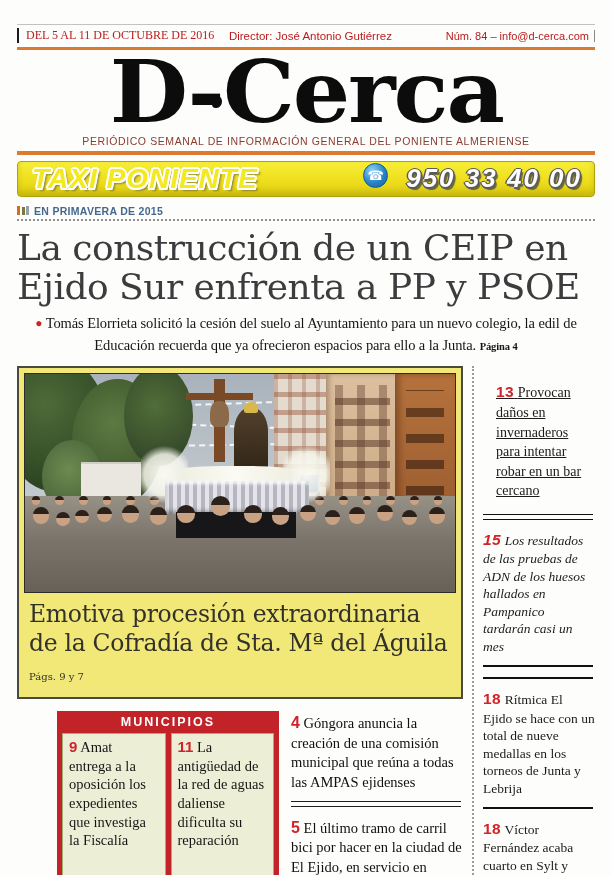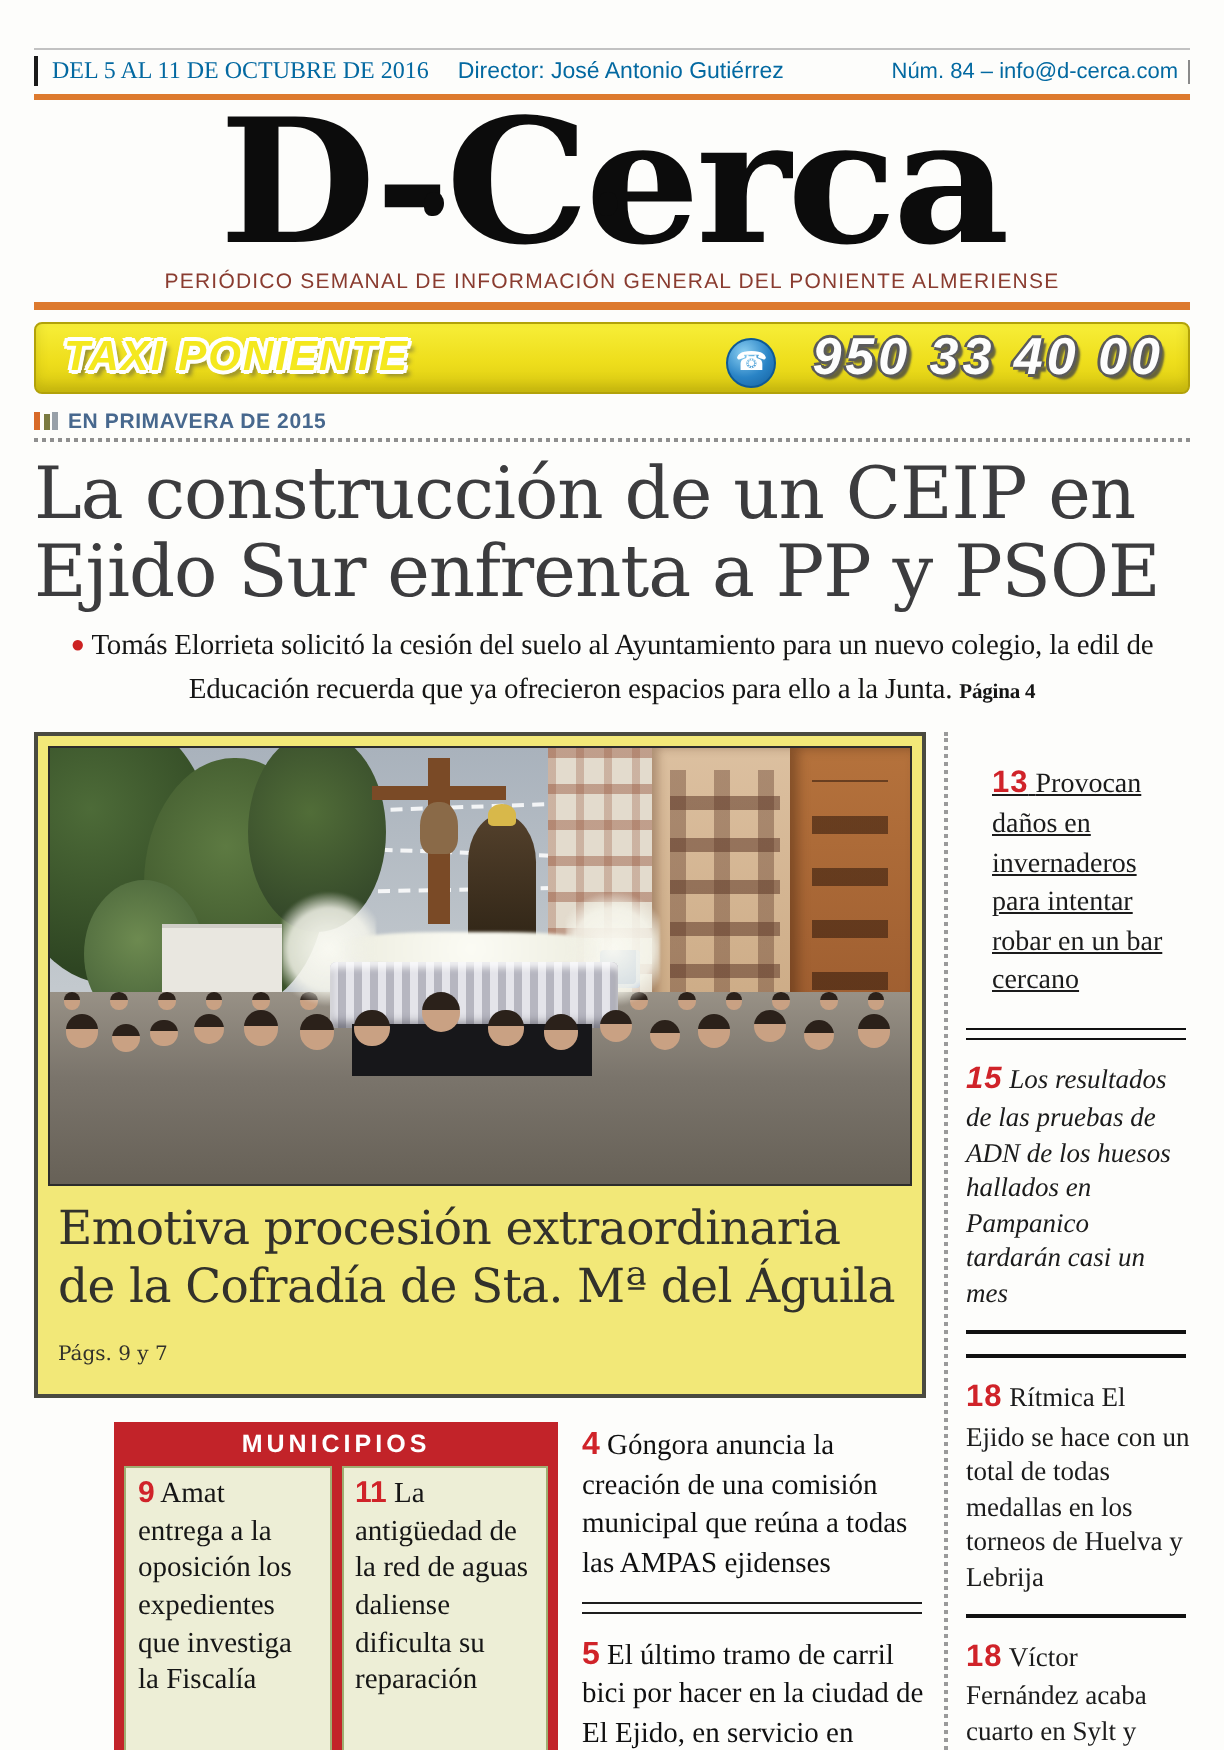"DEL 5 AL 11 DE" .topbar { color: #0369a1 -> #b91c1c }
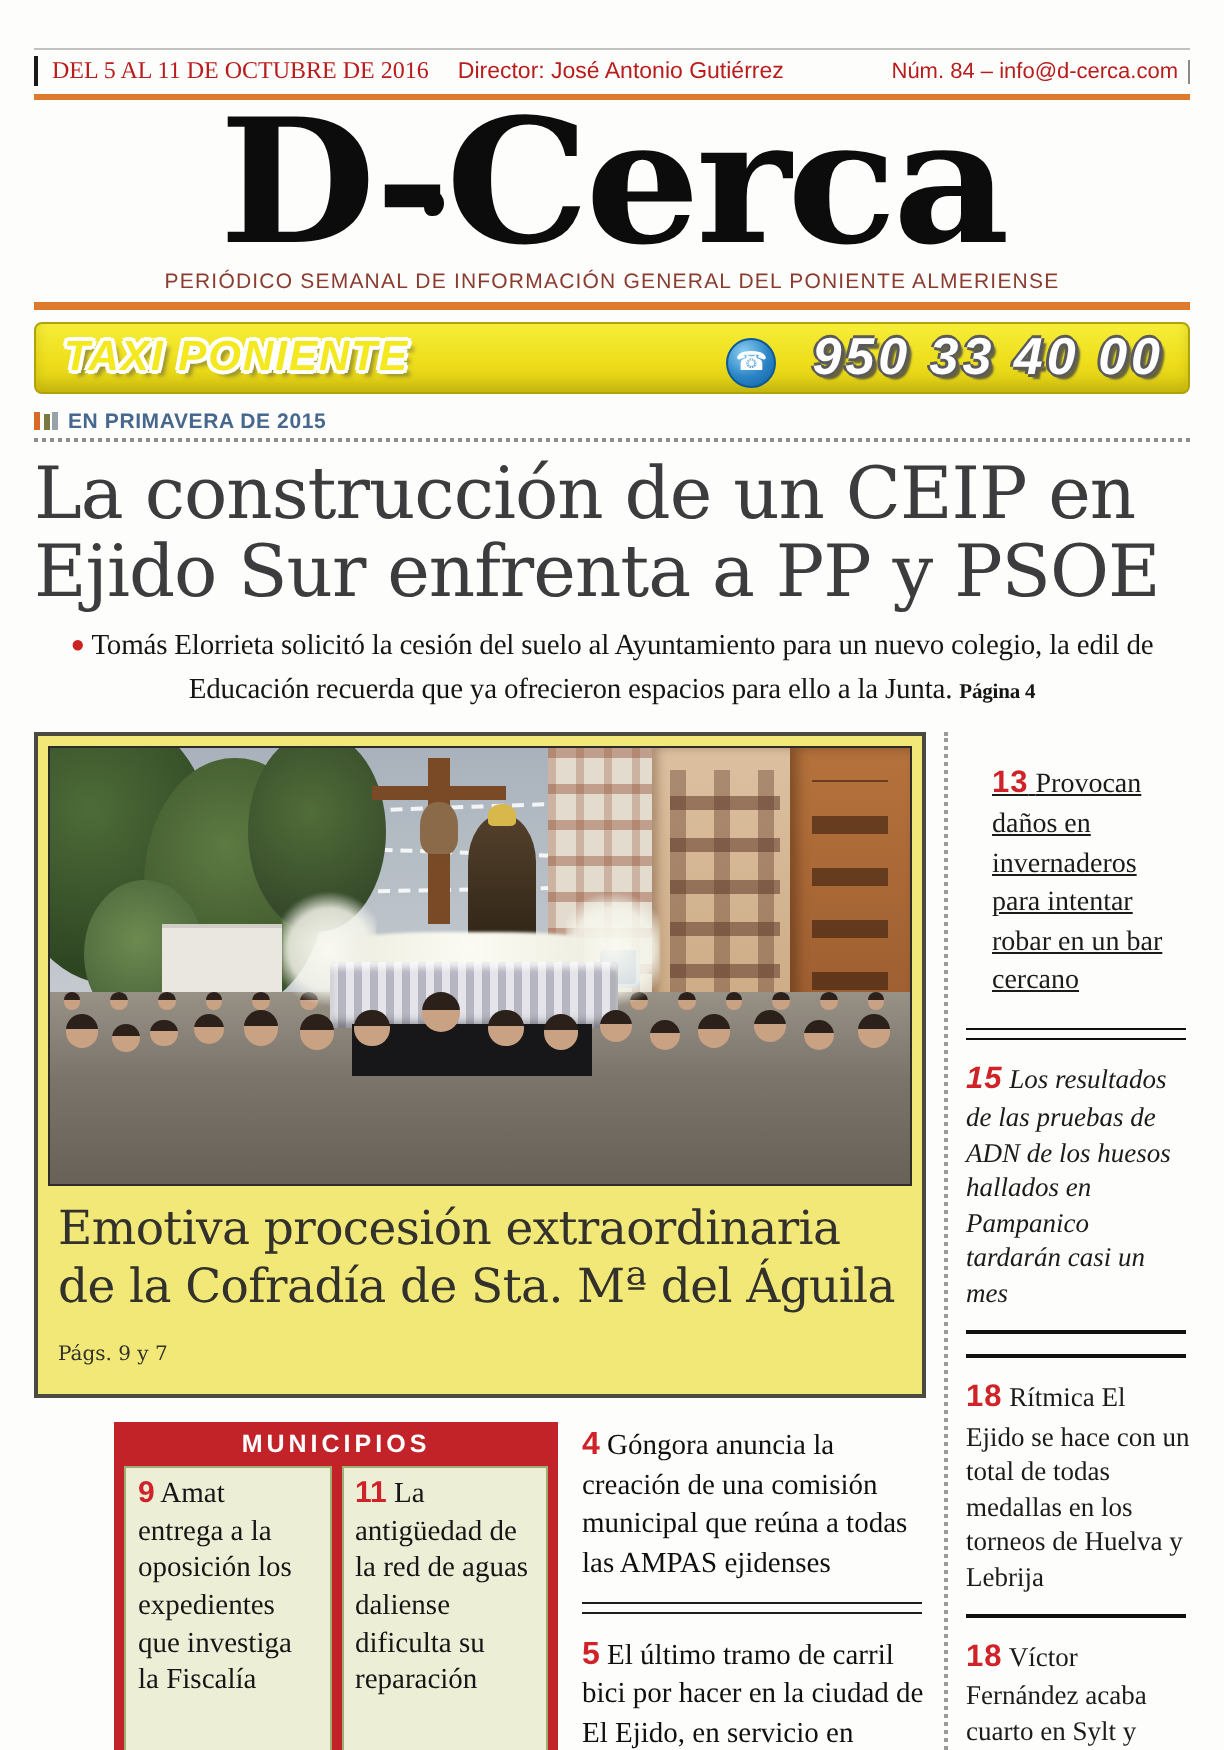"TAXI PONIENTE" .ad-name { font-size: 21px -> 28px }
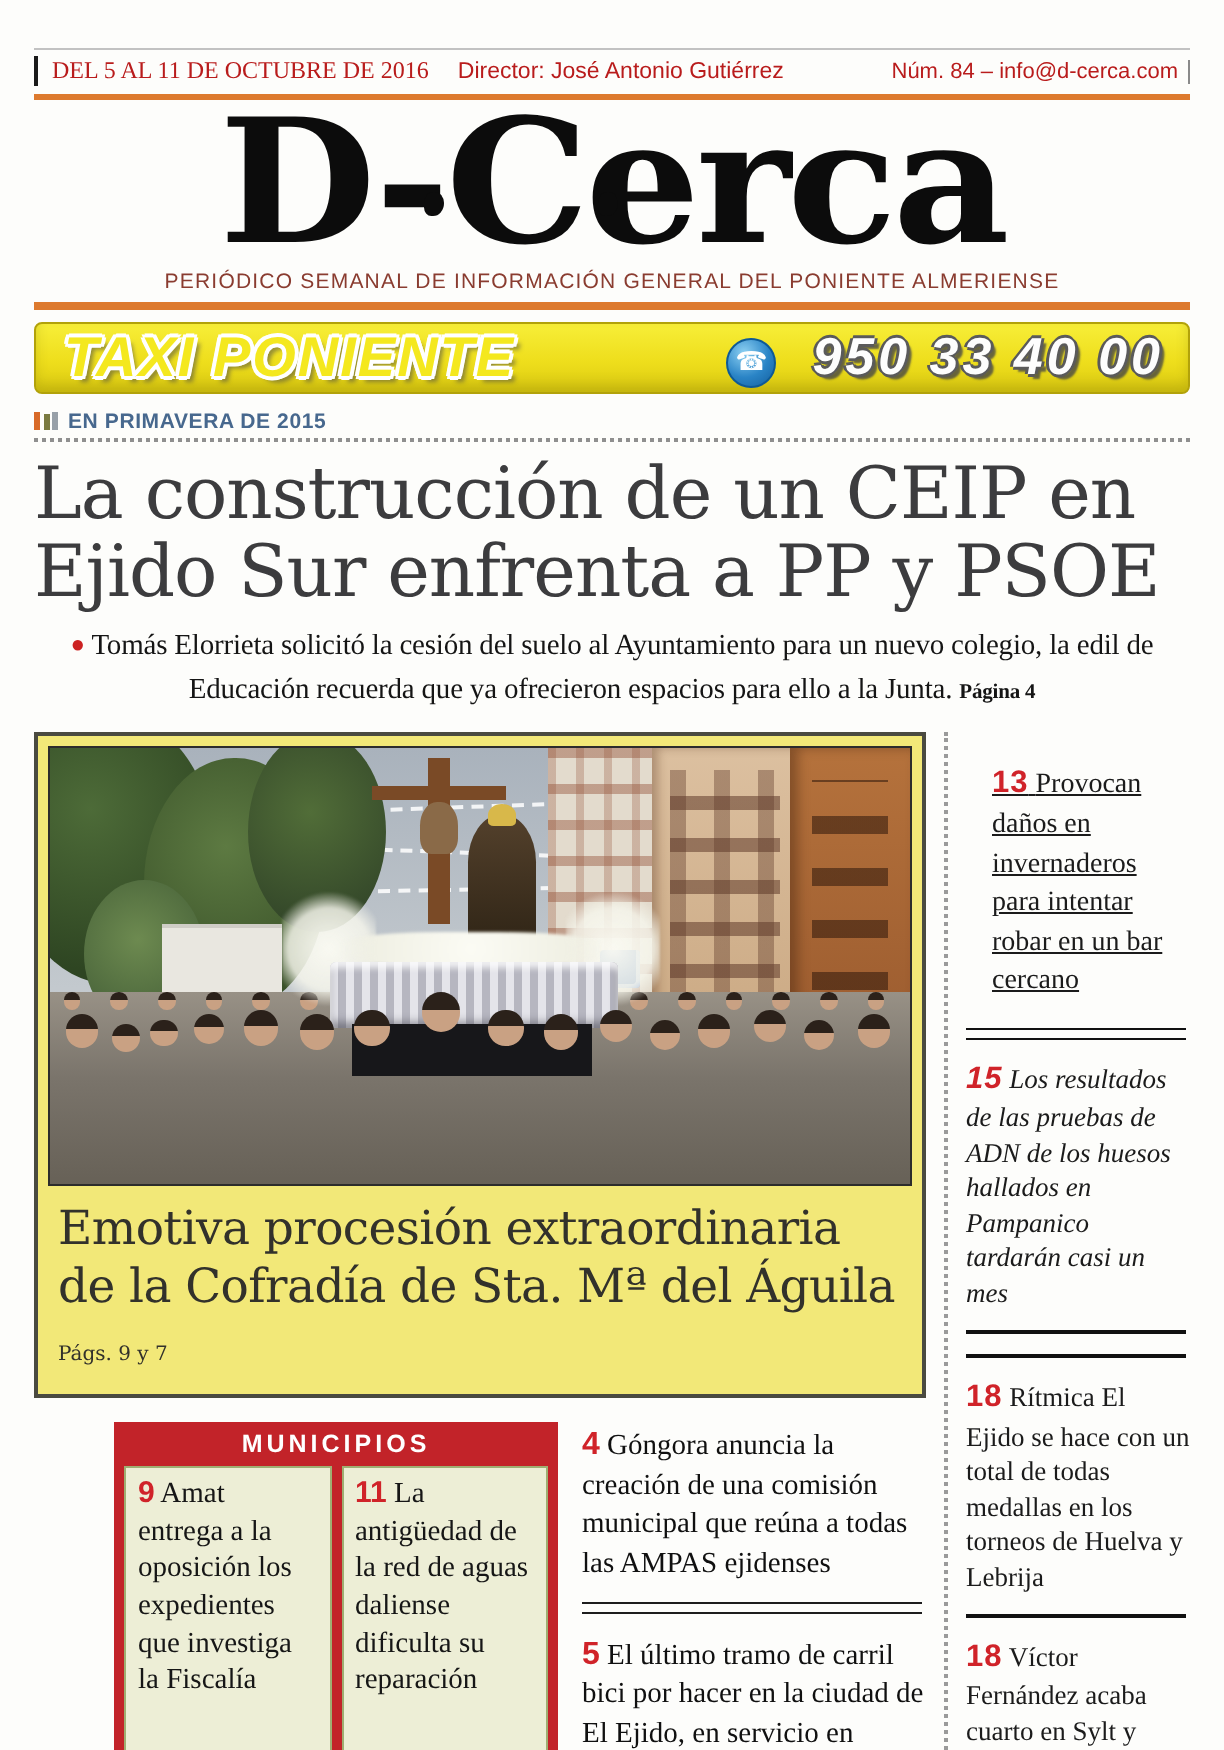"950 33 40 00" .phone-wrap { align-items: flex-end -> flex-start }
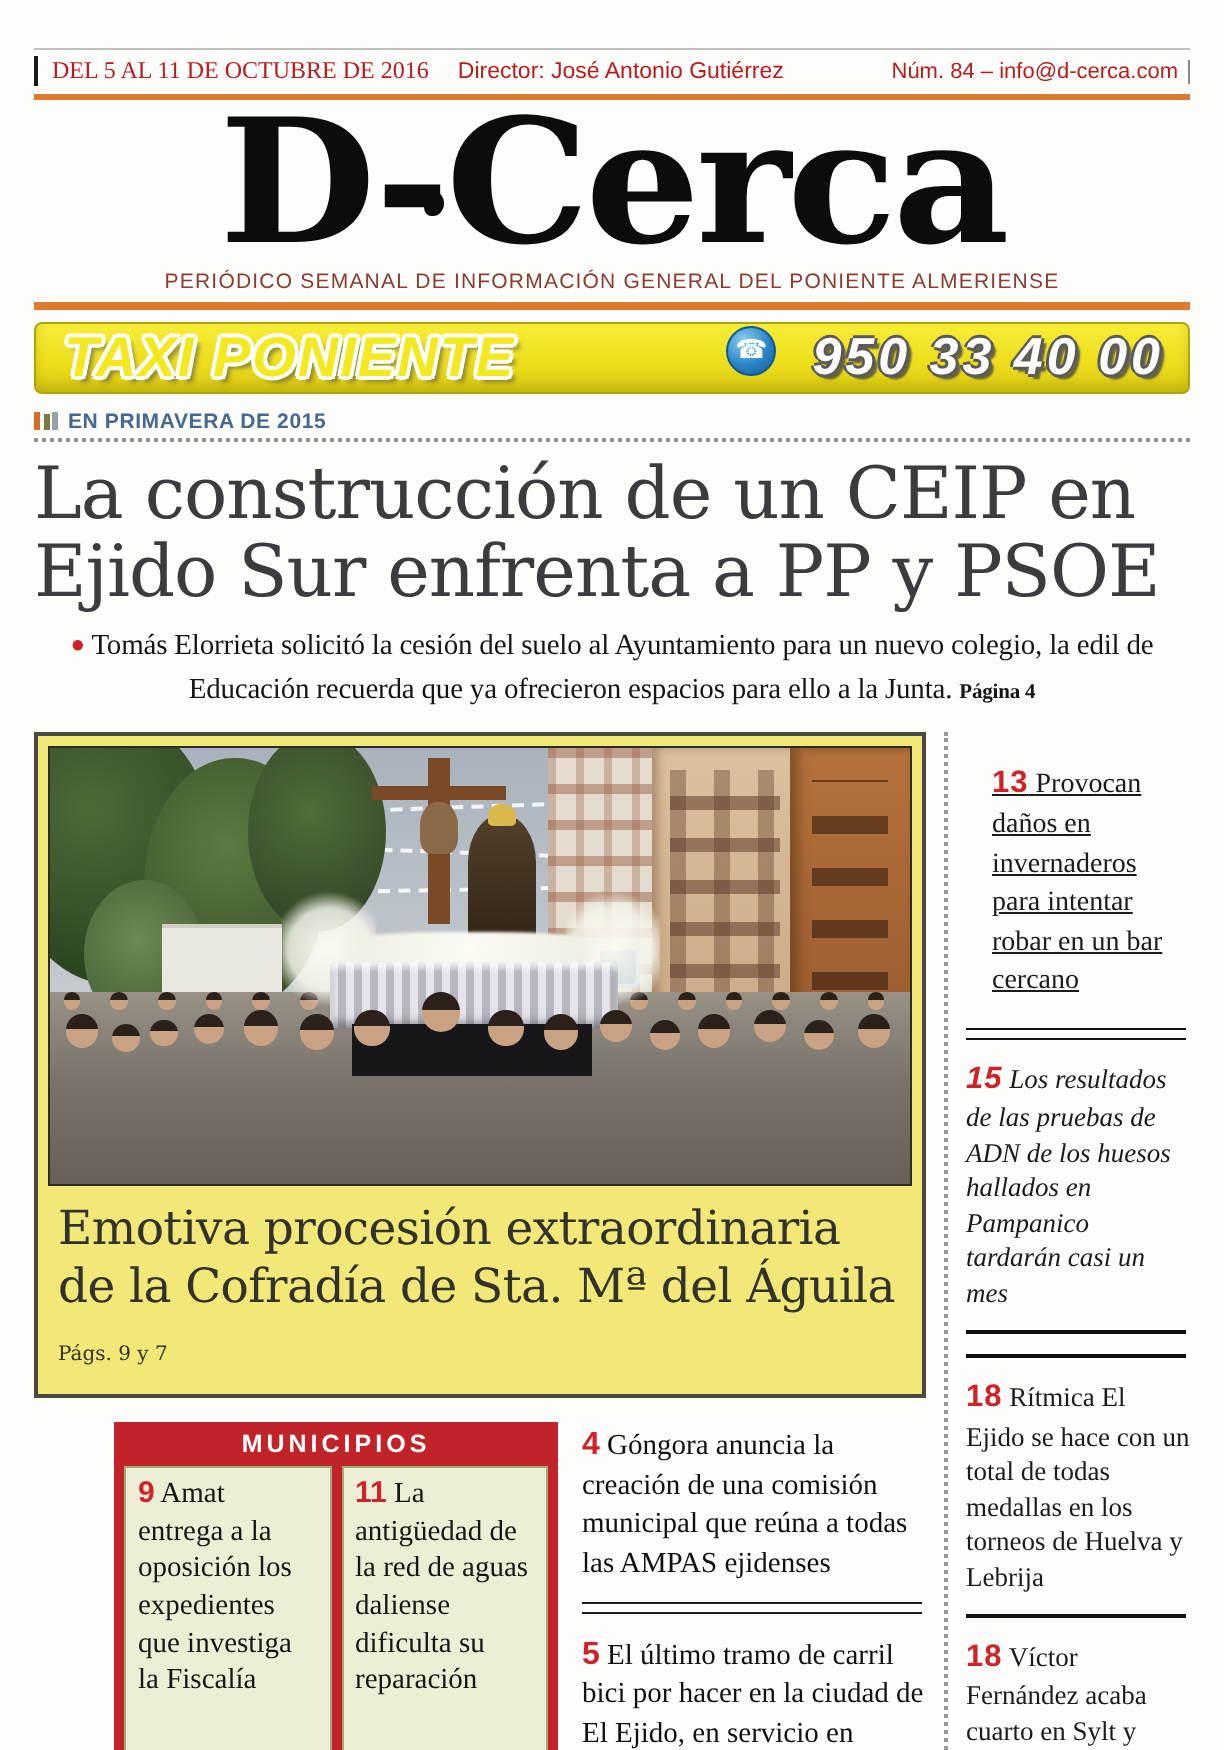"Rítmica El Ejido se hace" span { text: todas medallas en los torneos de Huelva -> nueve medallas en los torneos de Junta }
